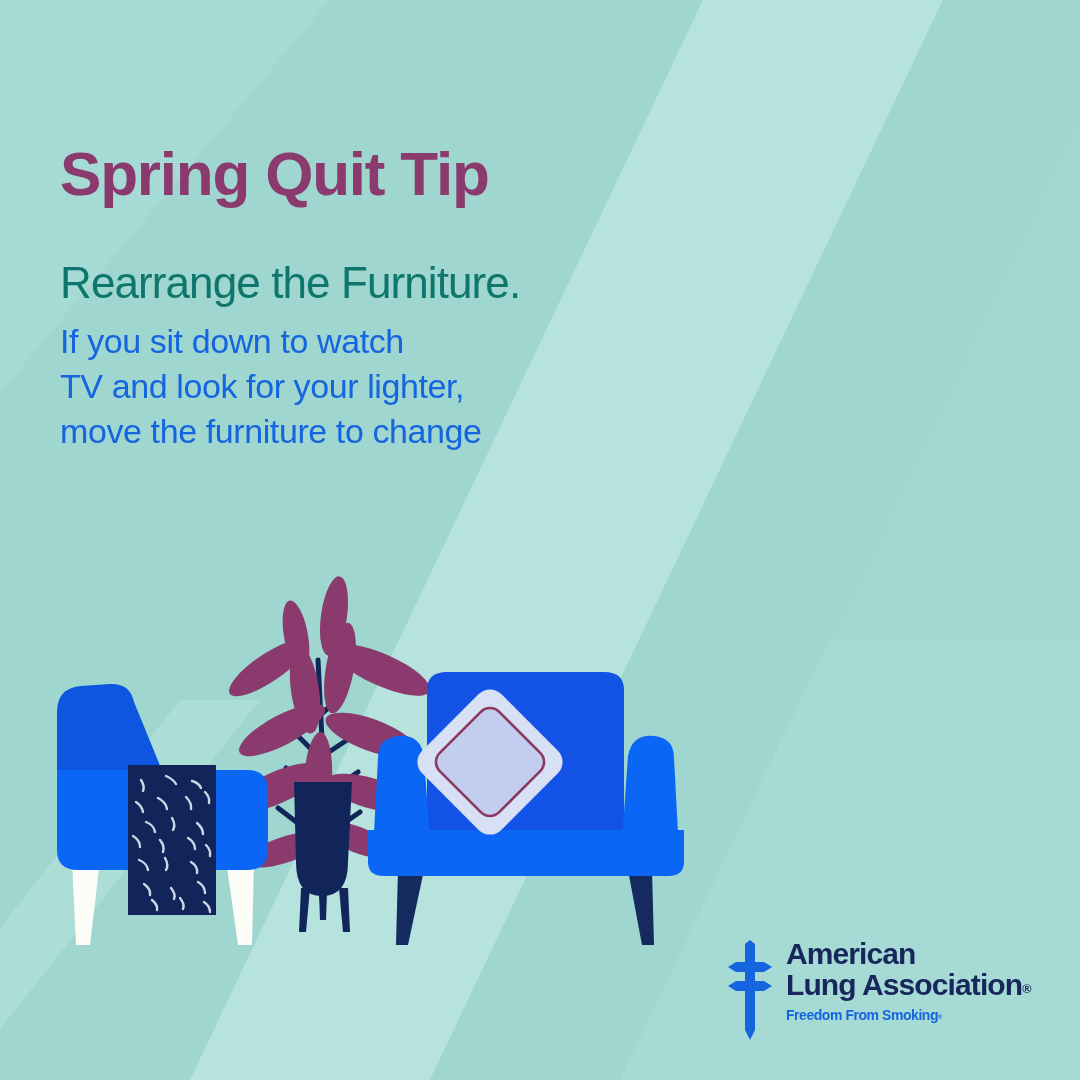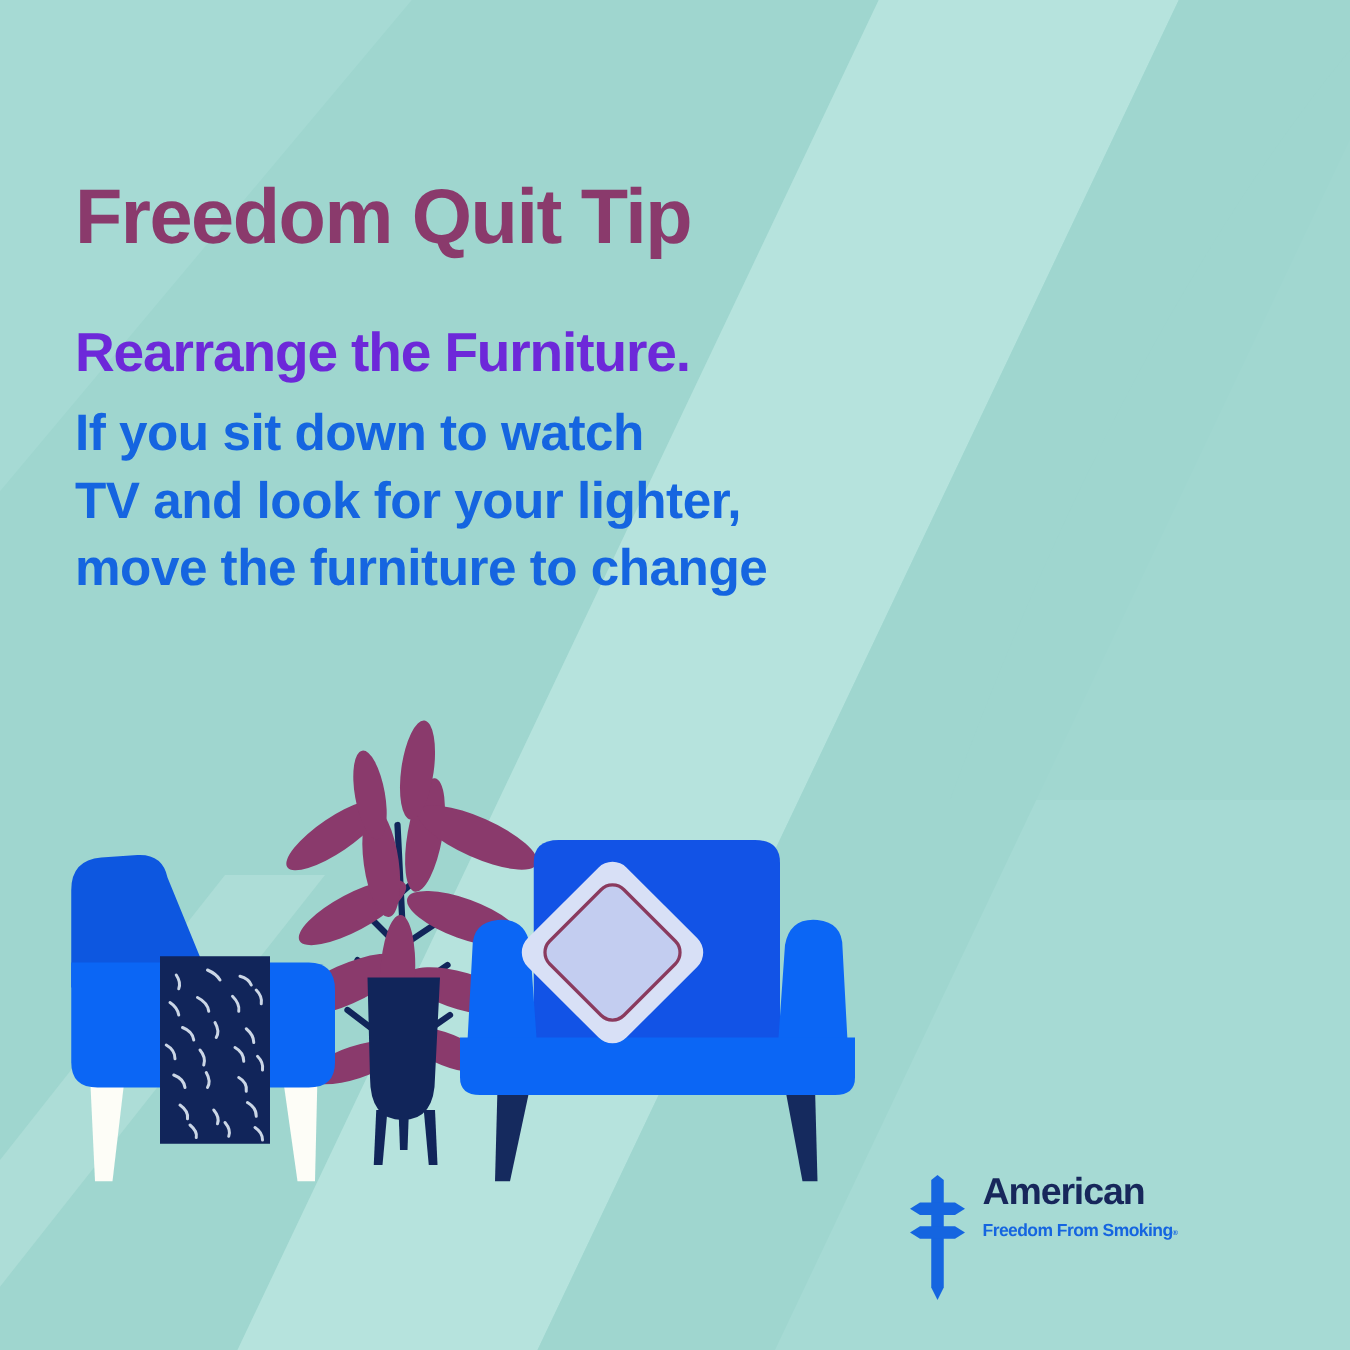"Freedom Quit Tip" h1.headline { text: Freedom -> Spring }
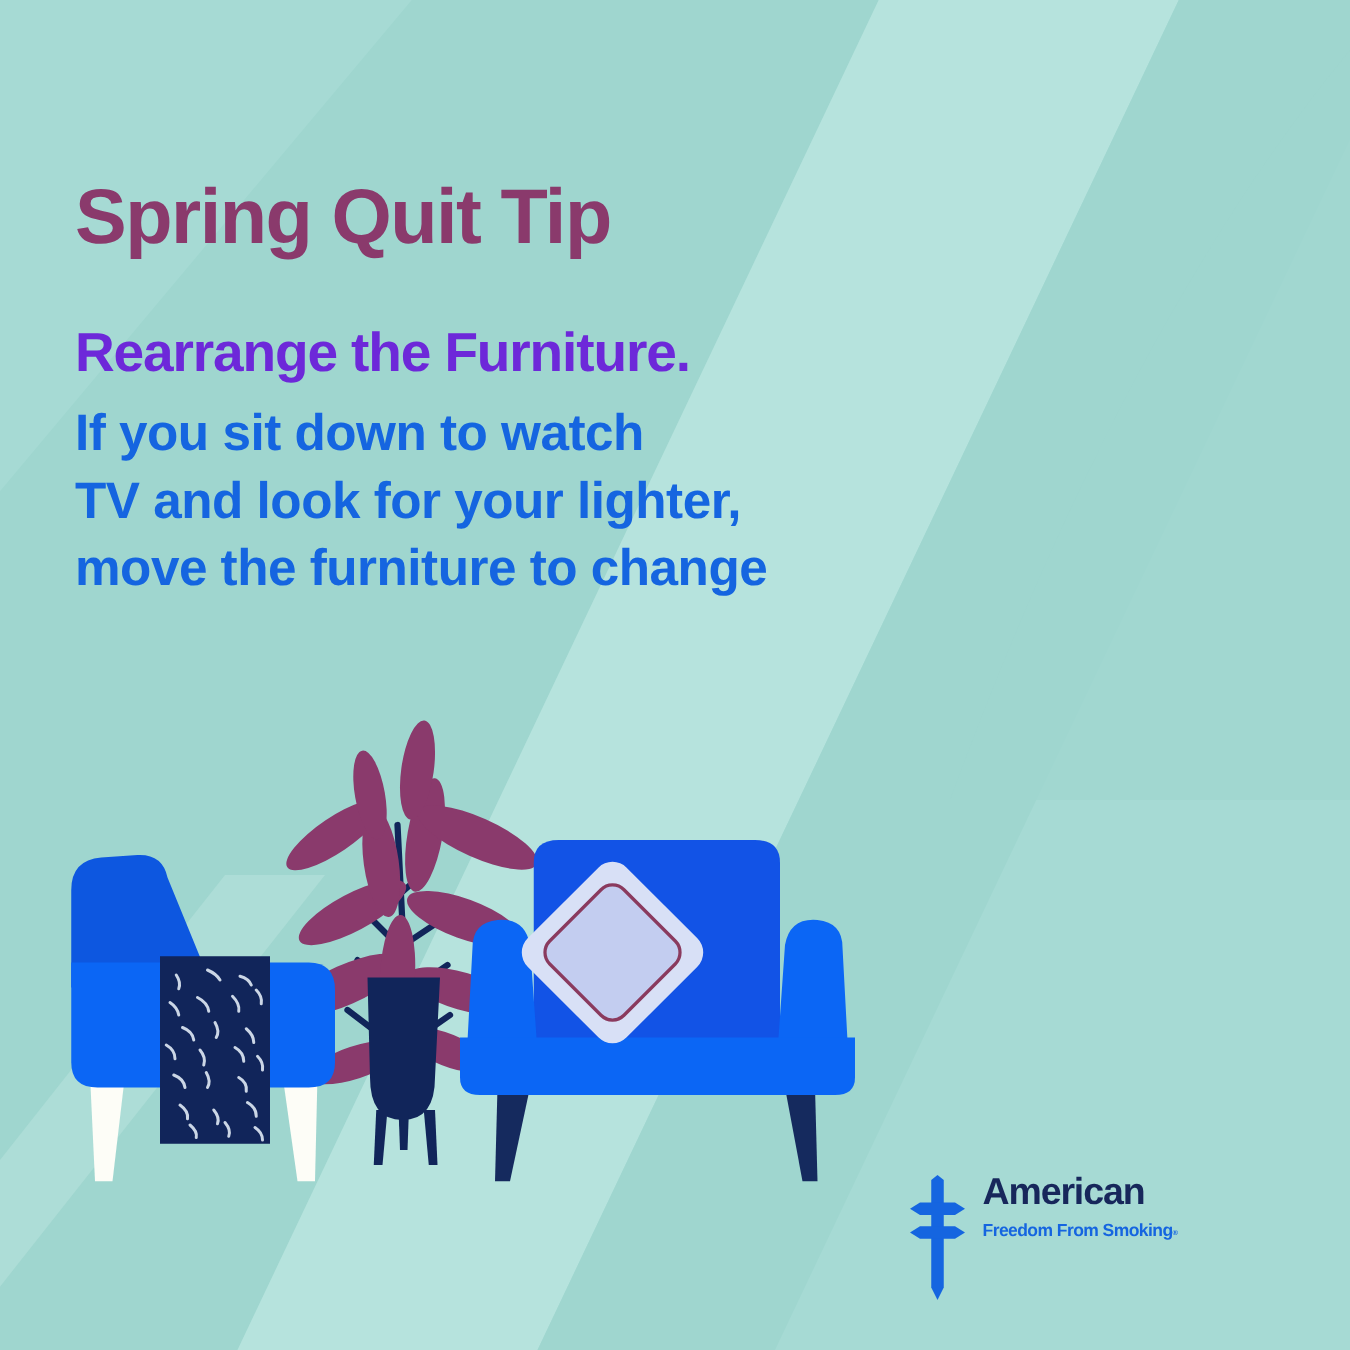"Rearrange the Furniture." .subhead { color: #6d28d9 -> #0f766e; font-weight: 700 -> 400 }
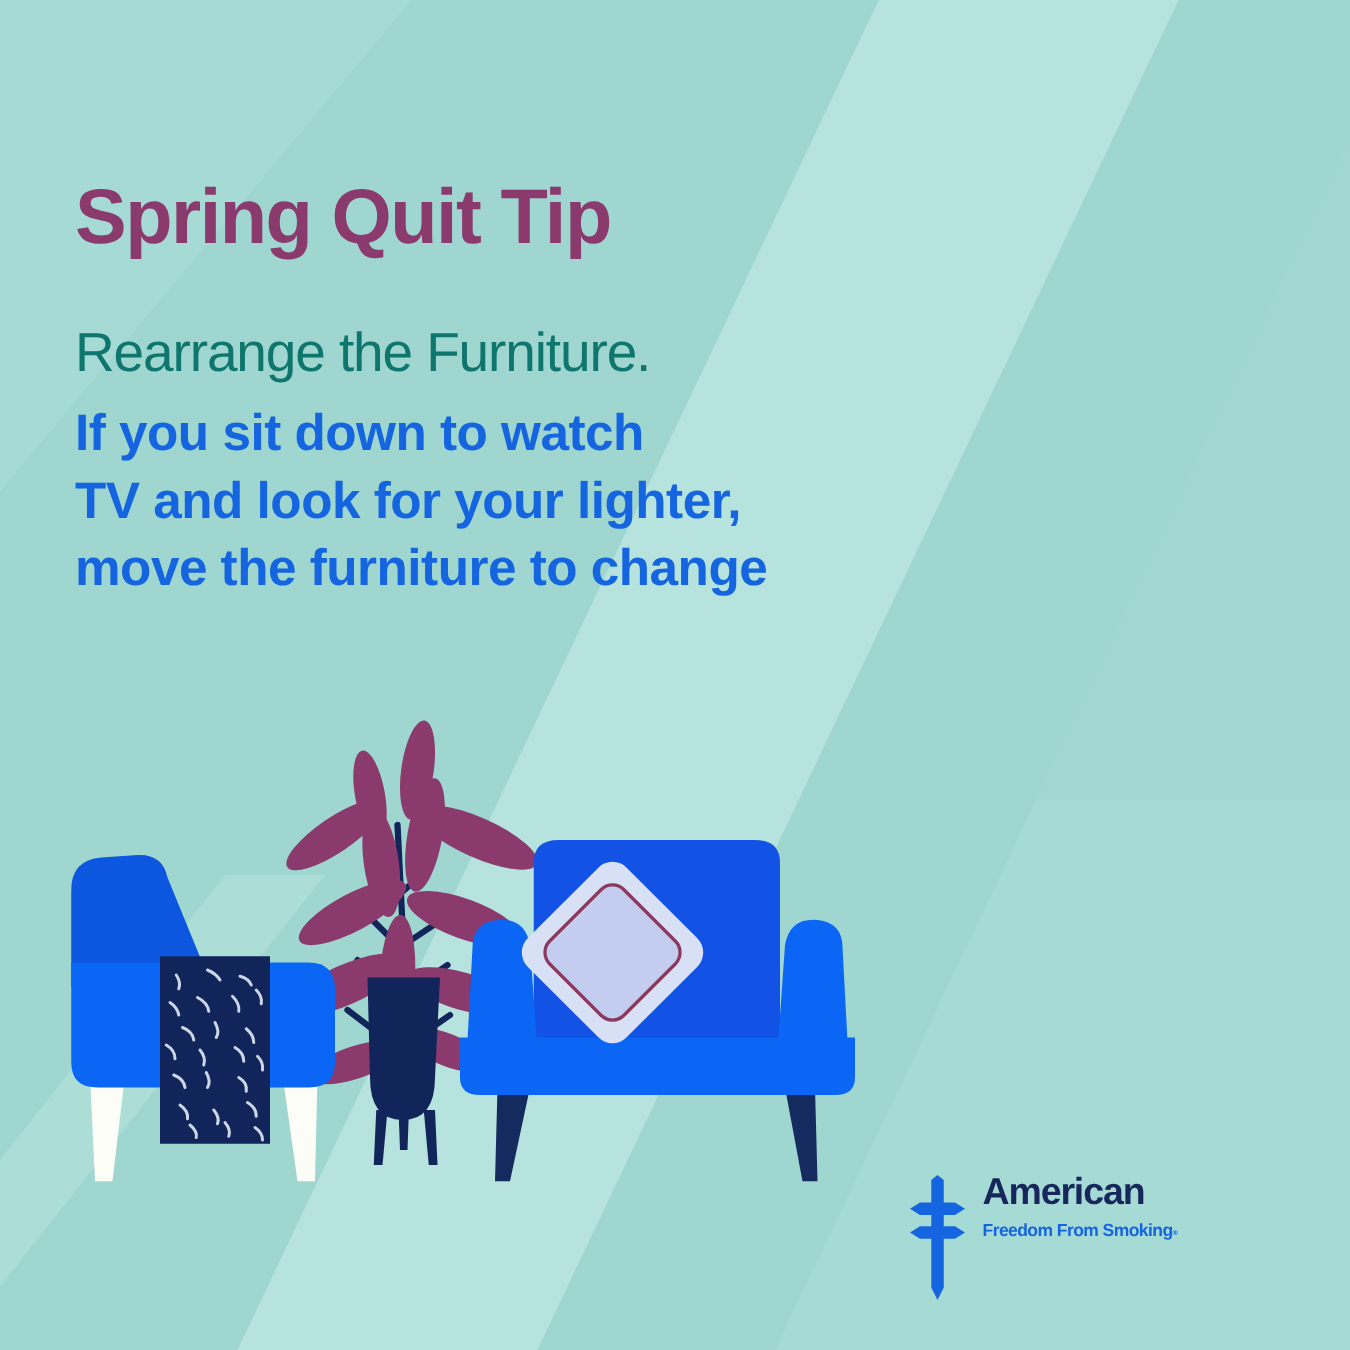"If you sit down to" .body-copy { font-size: 41px -> 34px; font-weight: 700 -> 400 }
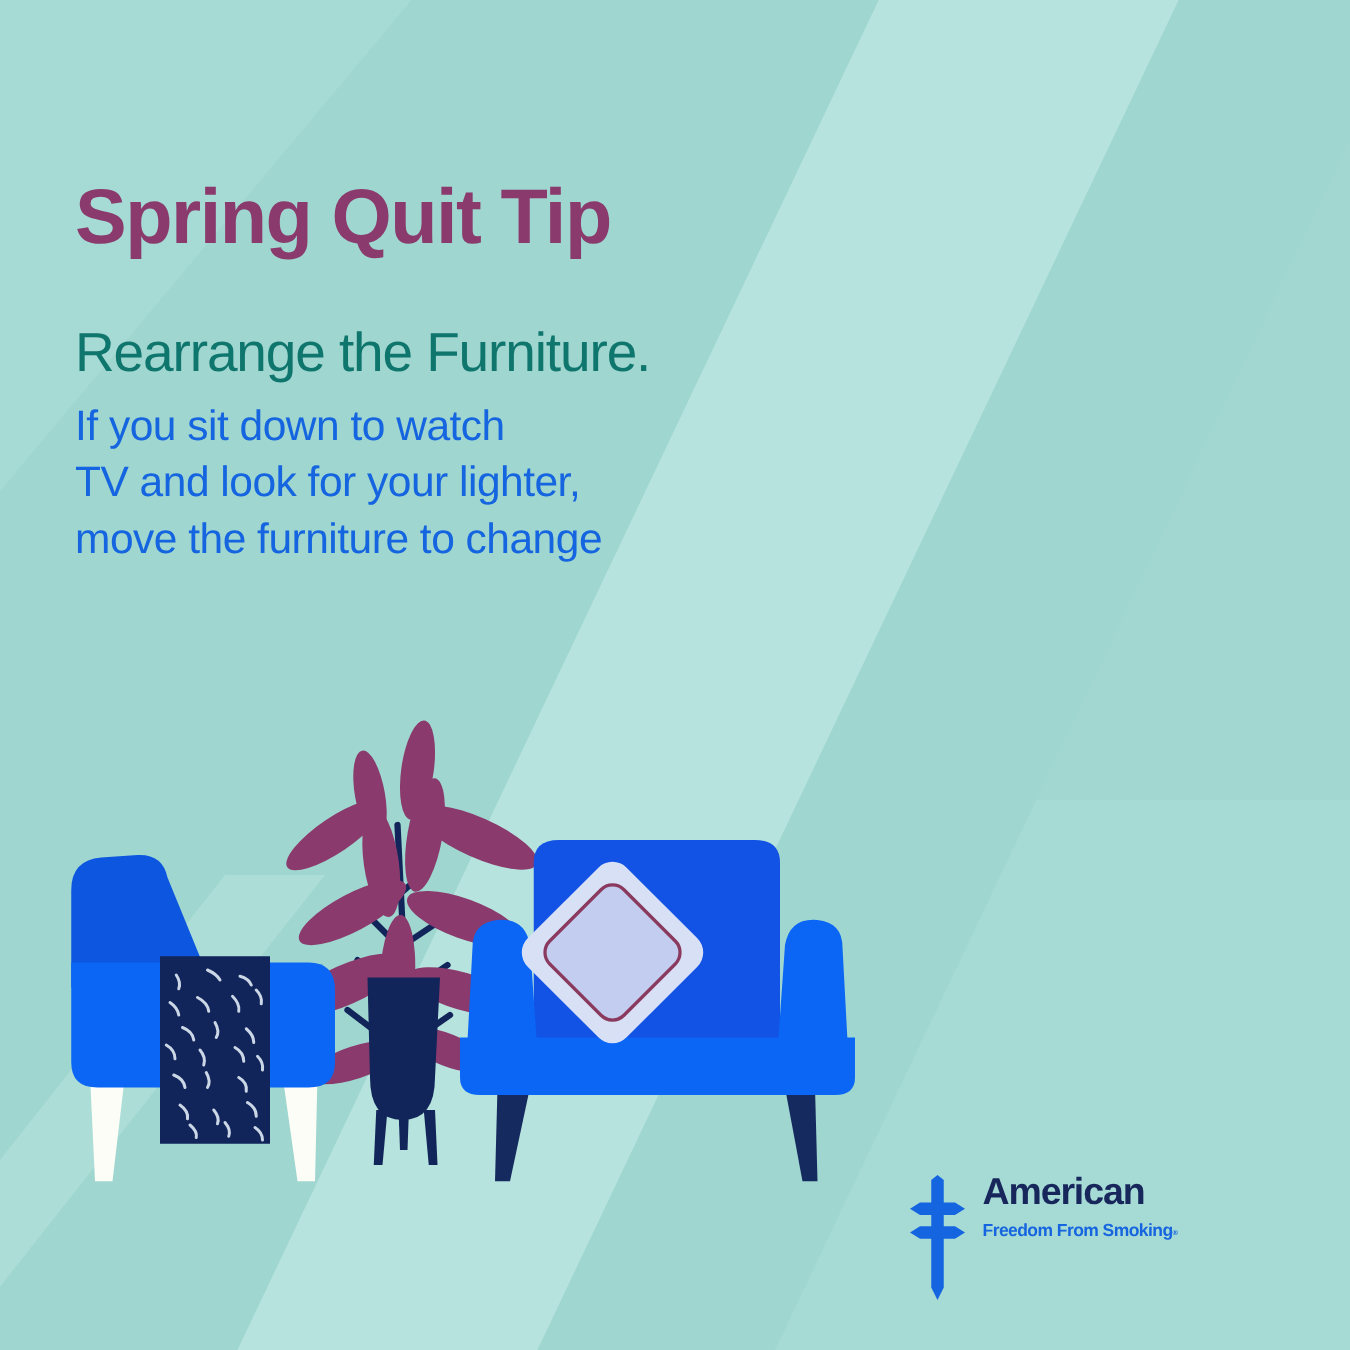"Lung Association®" div.logo-line2 { html: none -> <div><span>Lung Association</span><span>®</span></div> }
